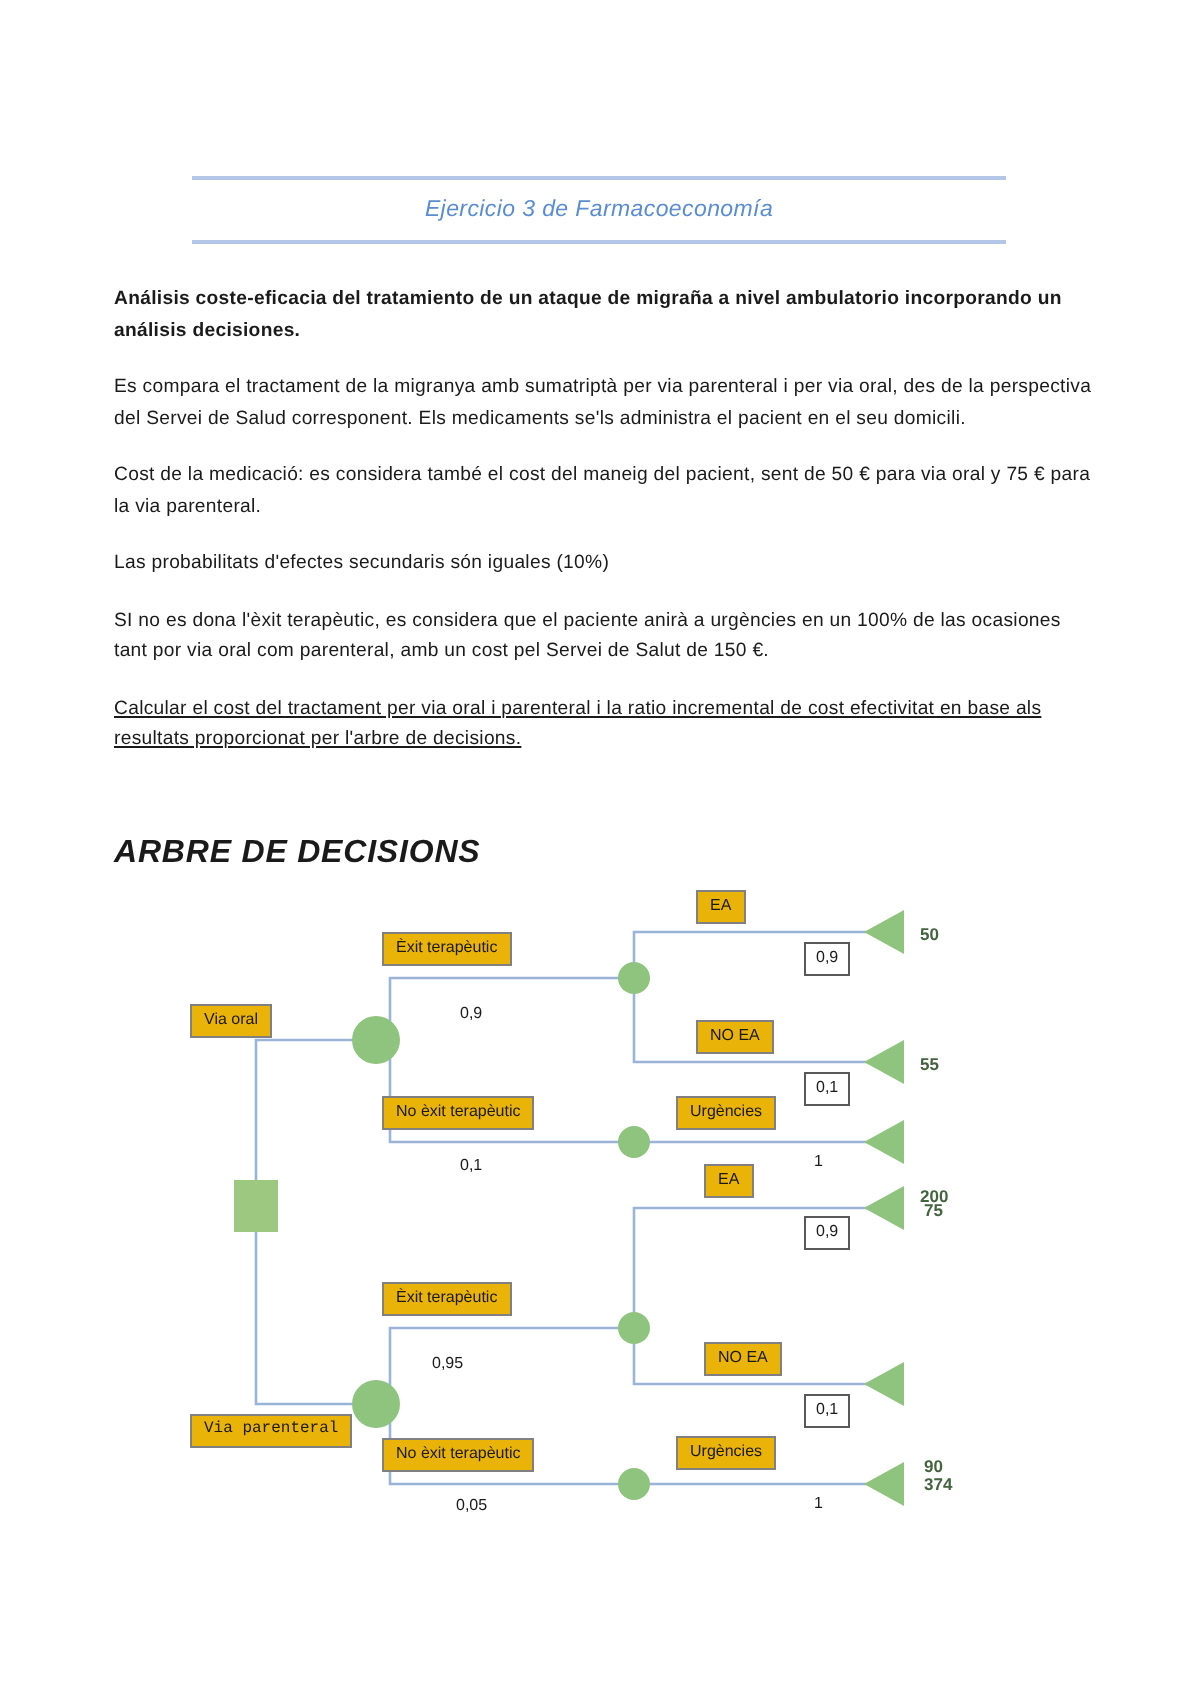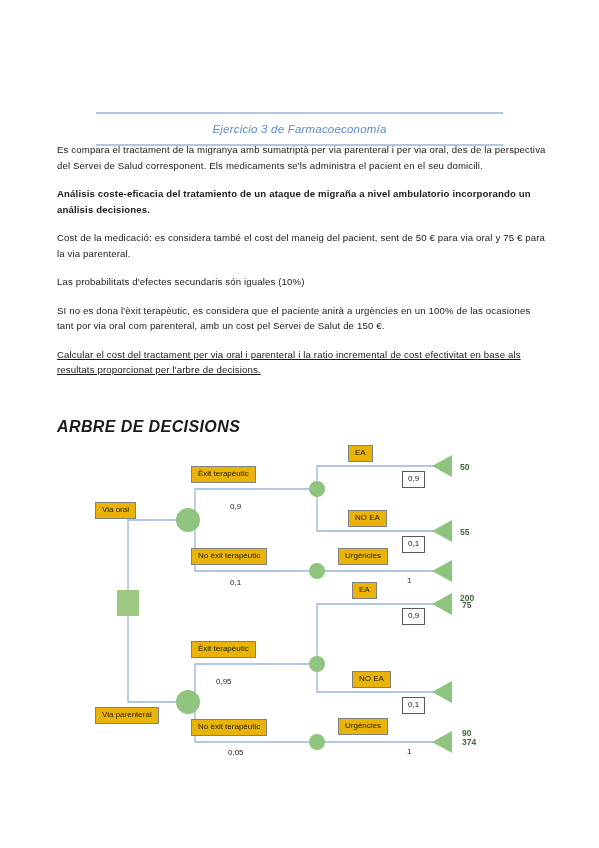"Ejercicio 3 de Farmacoeconomía" #doc-header { margin-top: 24px -> none }
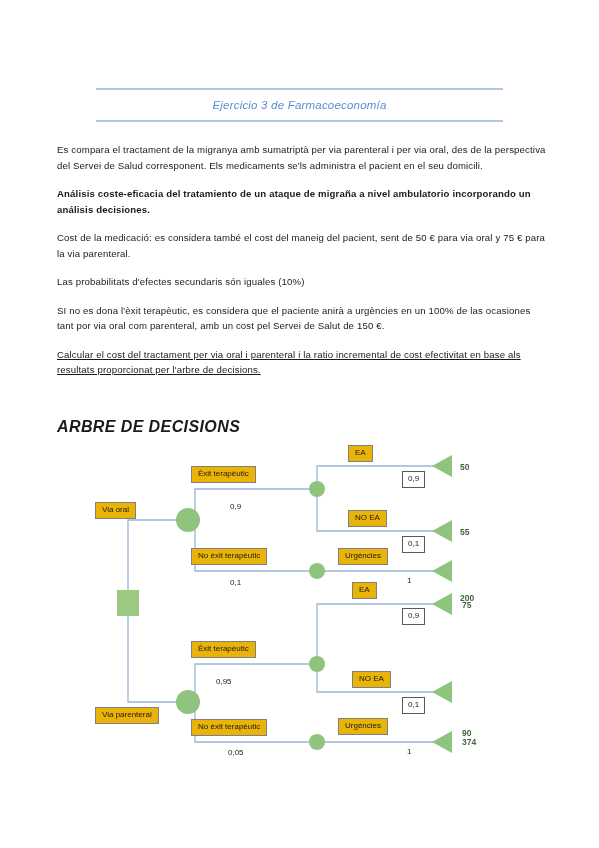"Es compara el tractament de" p.para { order: before "Análisis coste-eficacia del tratamiento" -> after "Análisis coste-eficacia del tratamiento" }
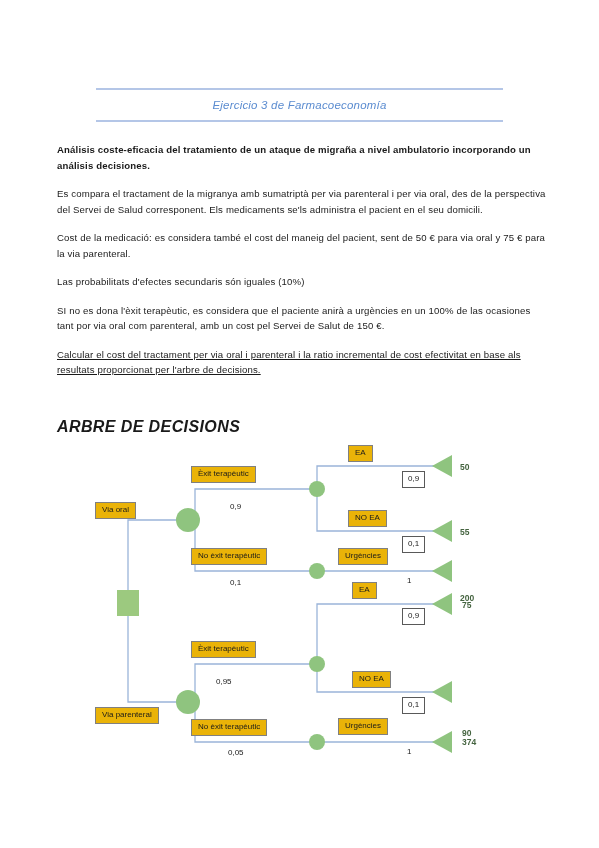"Via parenteral" div.nodebox { font-family: none -> Liberation Mono, monospace }
